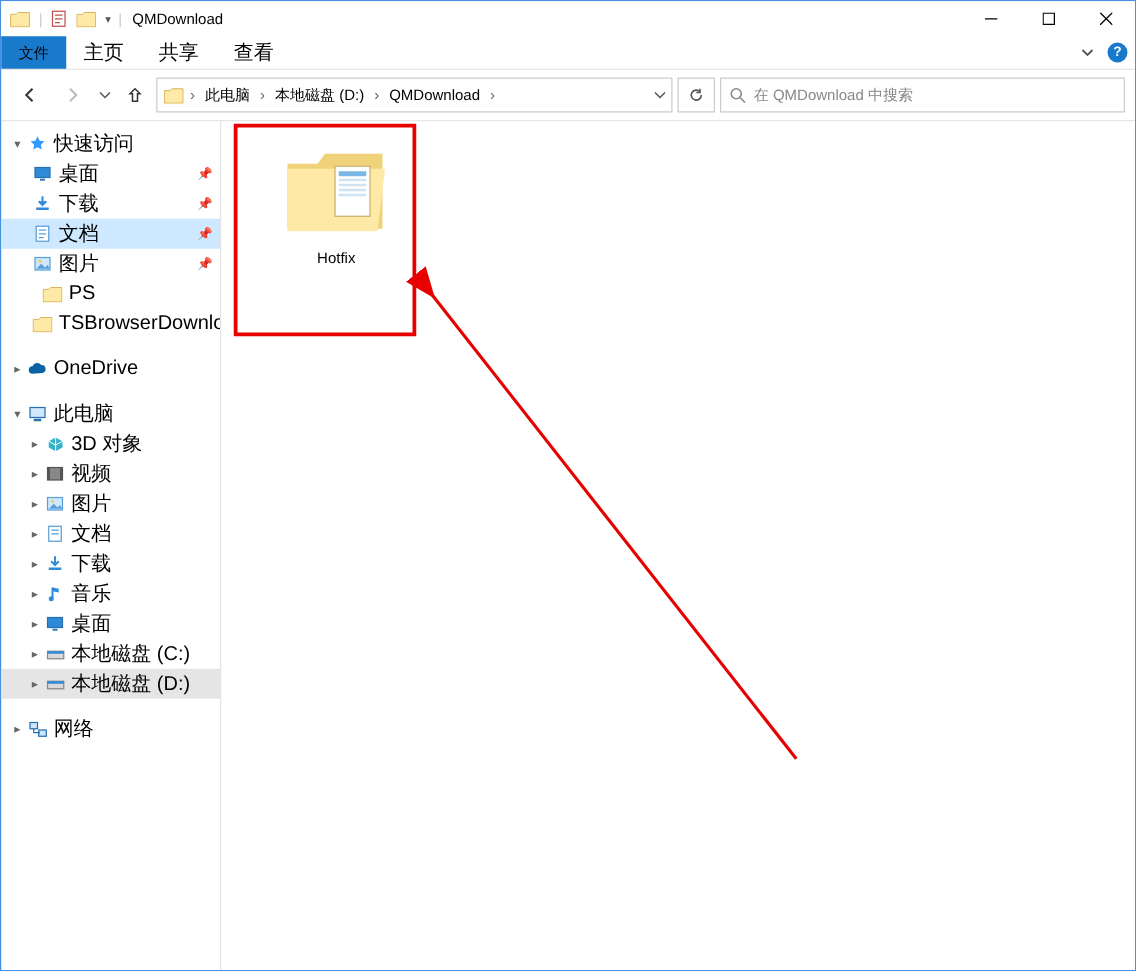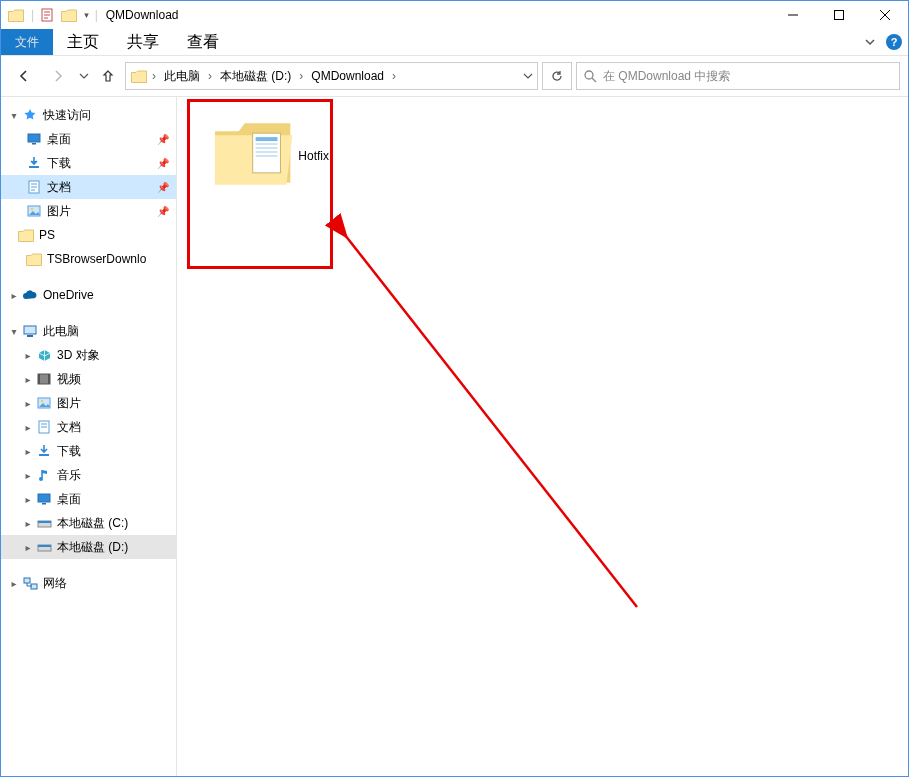"文件" .file-tab { color: #e5e5e5 -> #000000 }
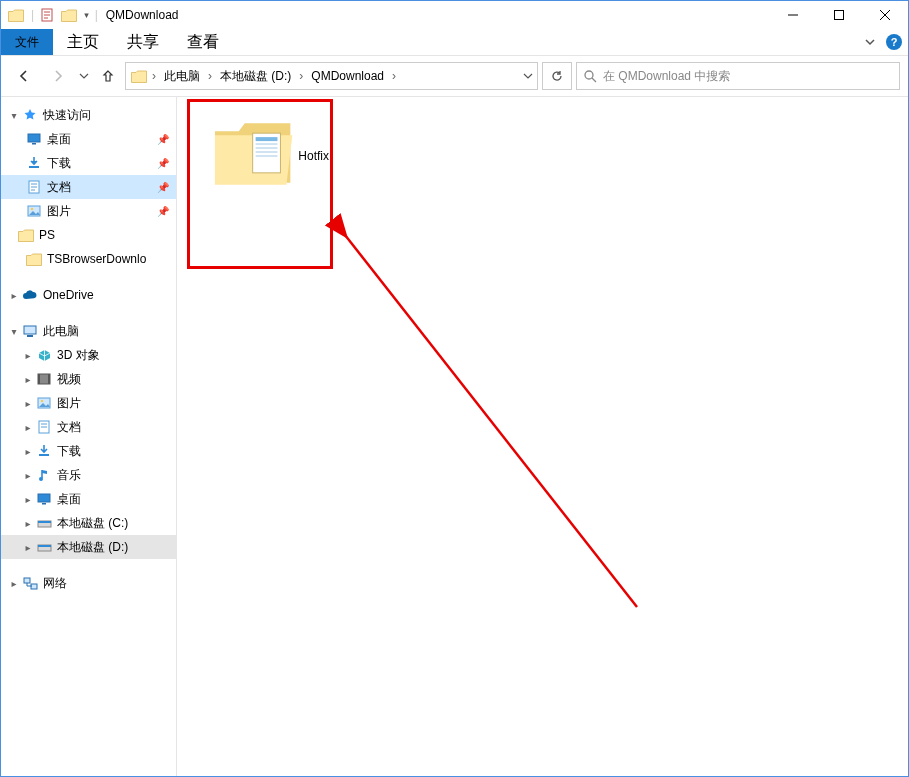"快速访问" .tree-label { font-size: 12px -> 16px }
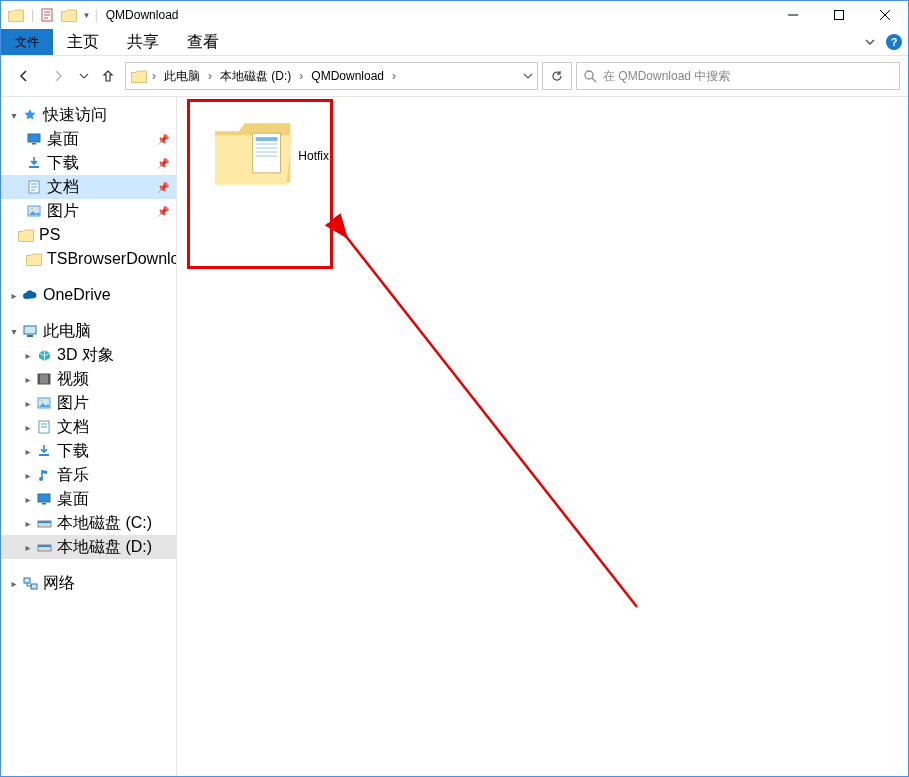"Hotfix" .folder-item { flex-direction: row -> column }
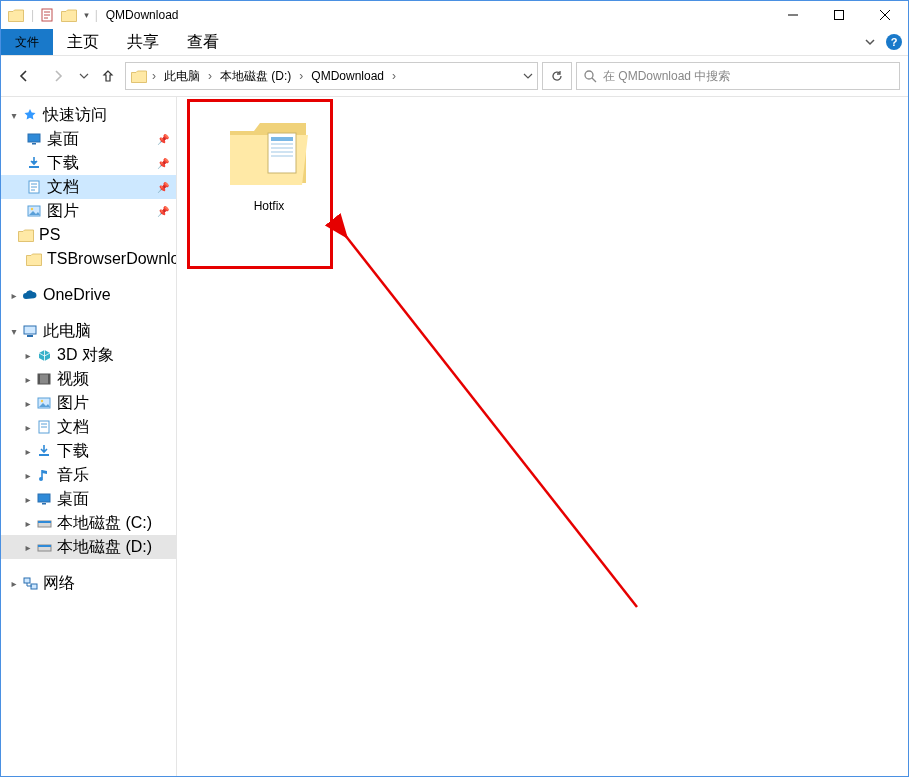"PS" div.tree-item { padding-left: 16px -> 32px }
